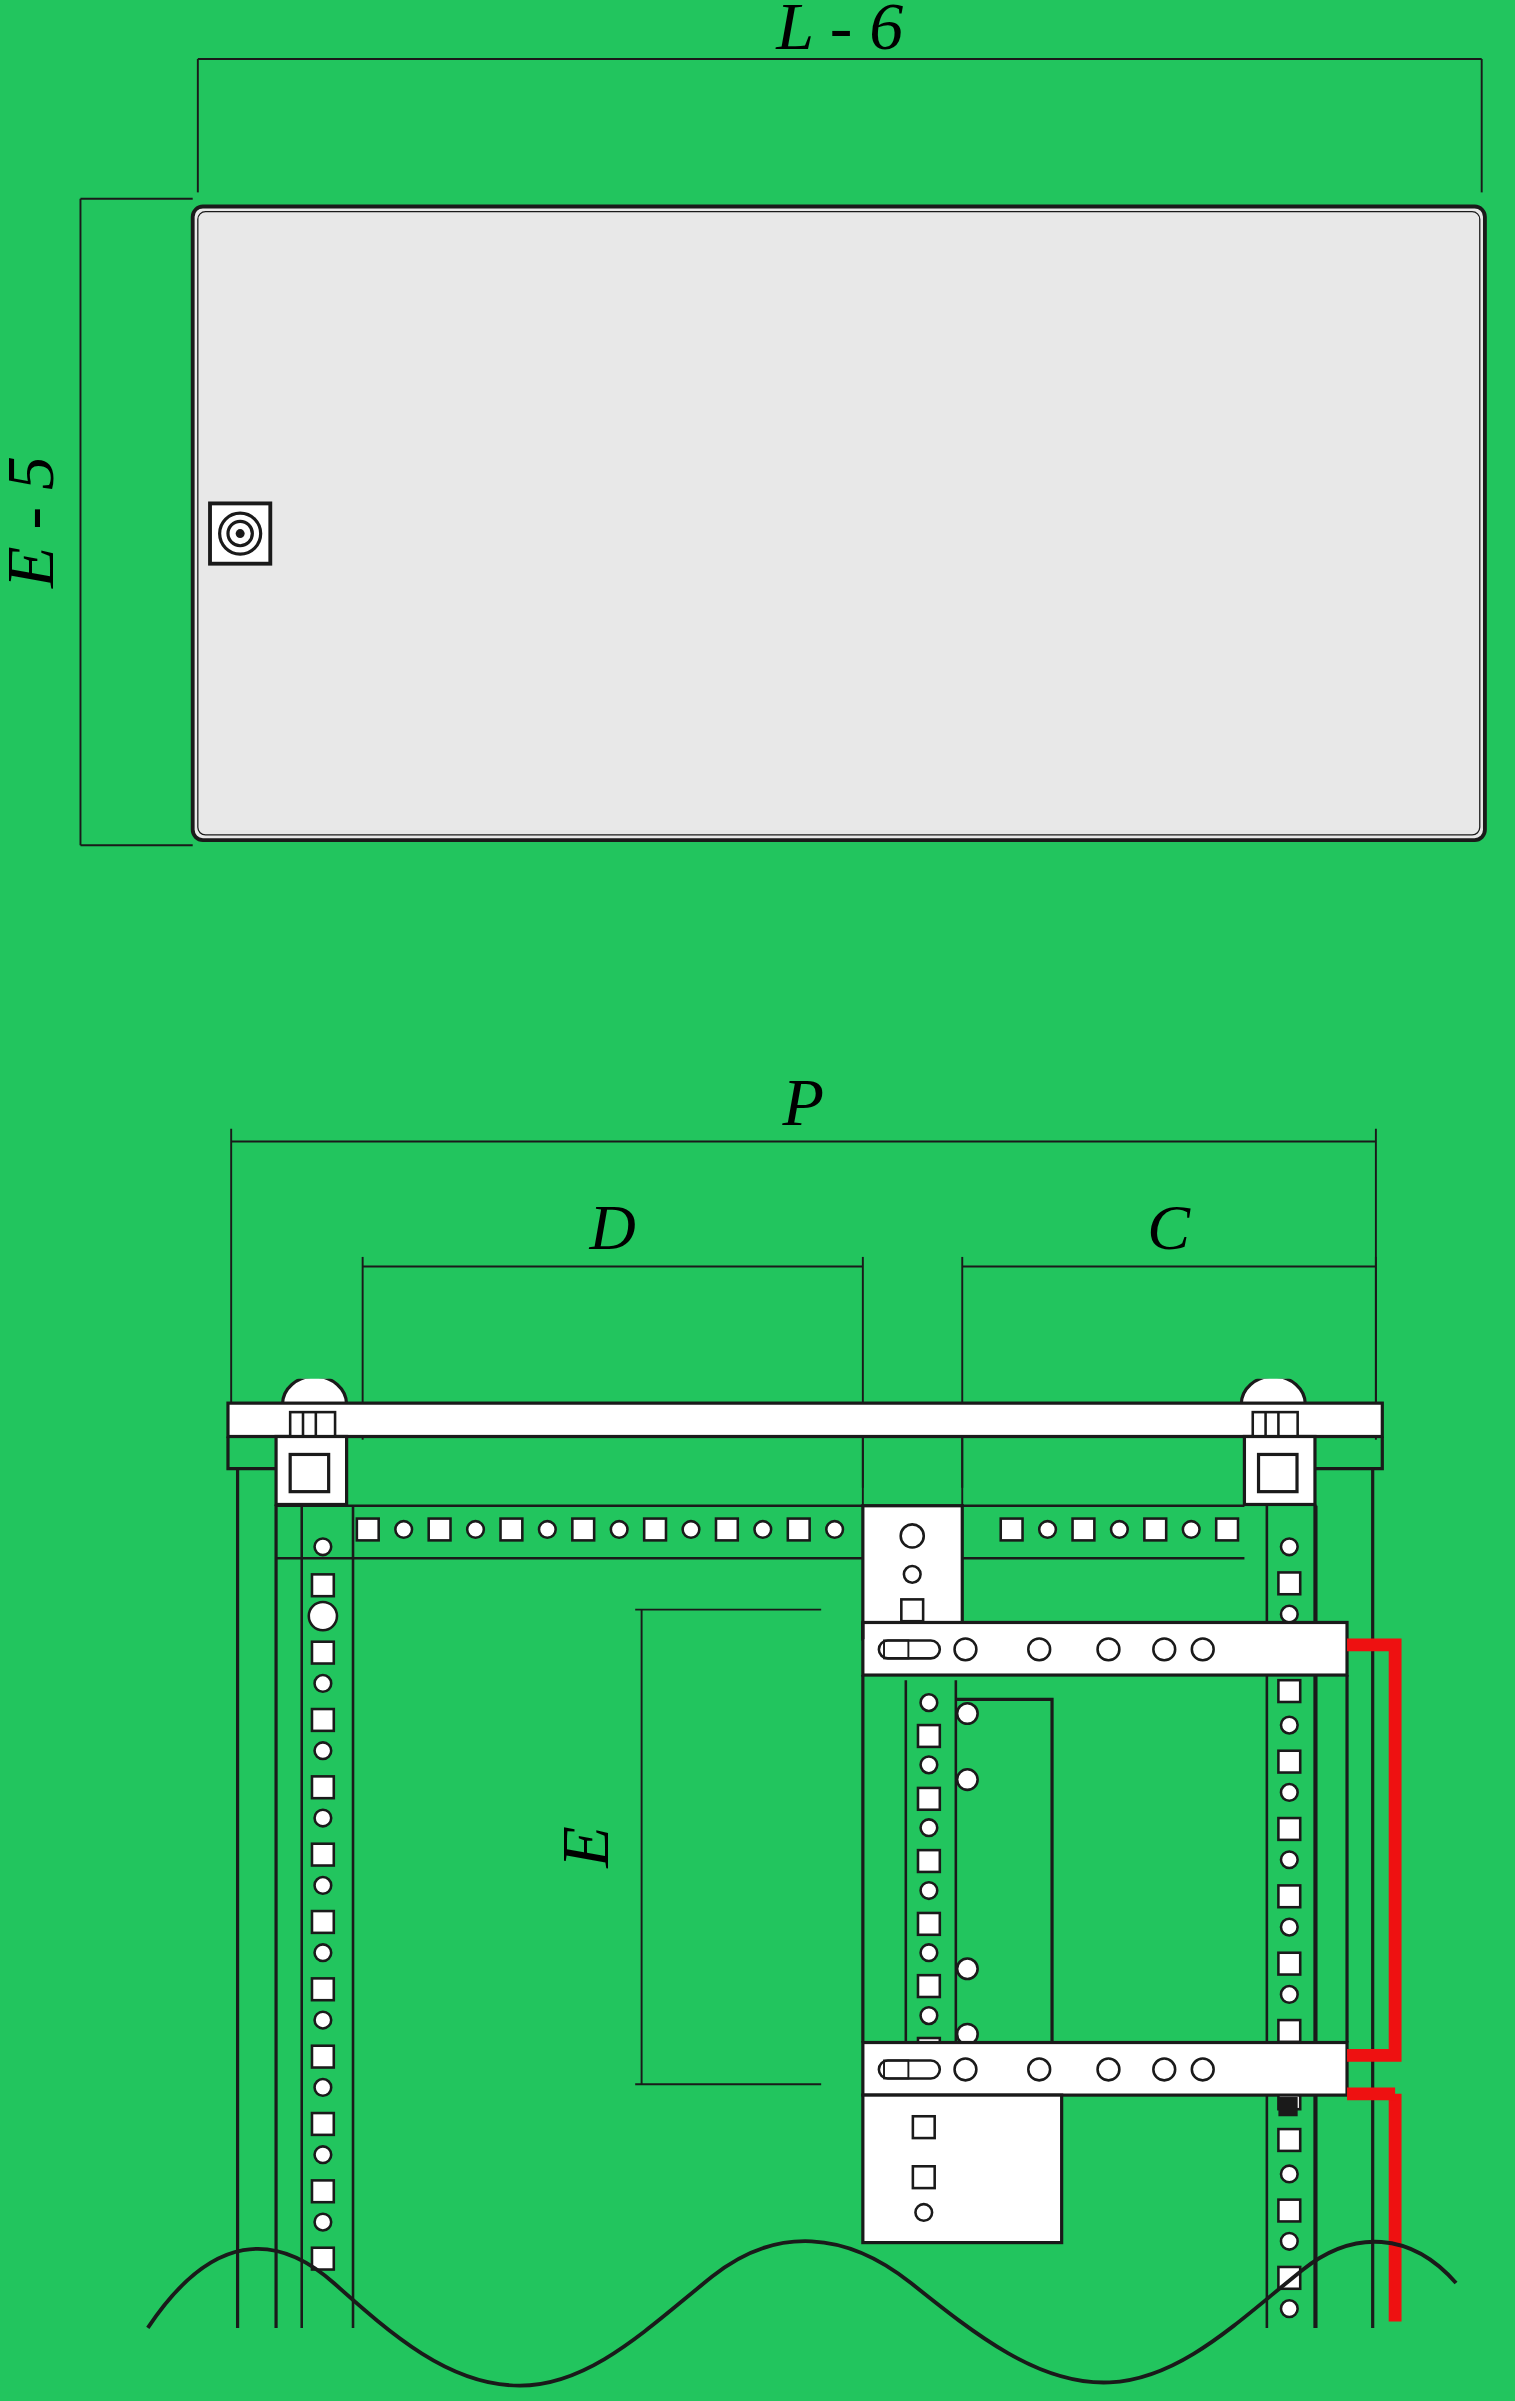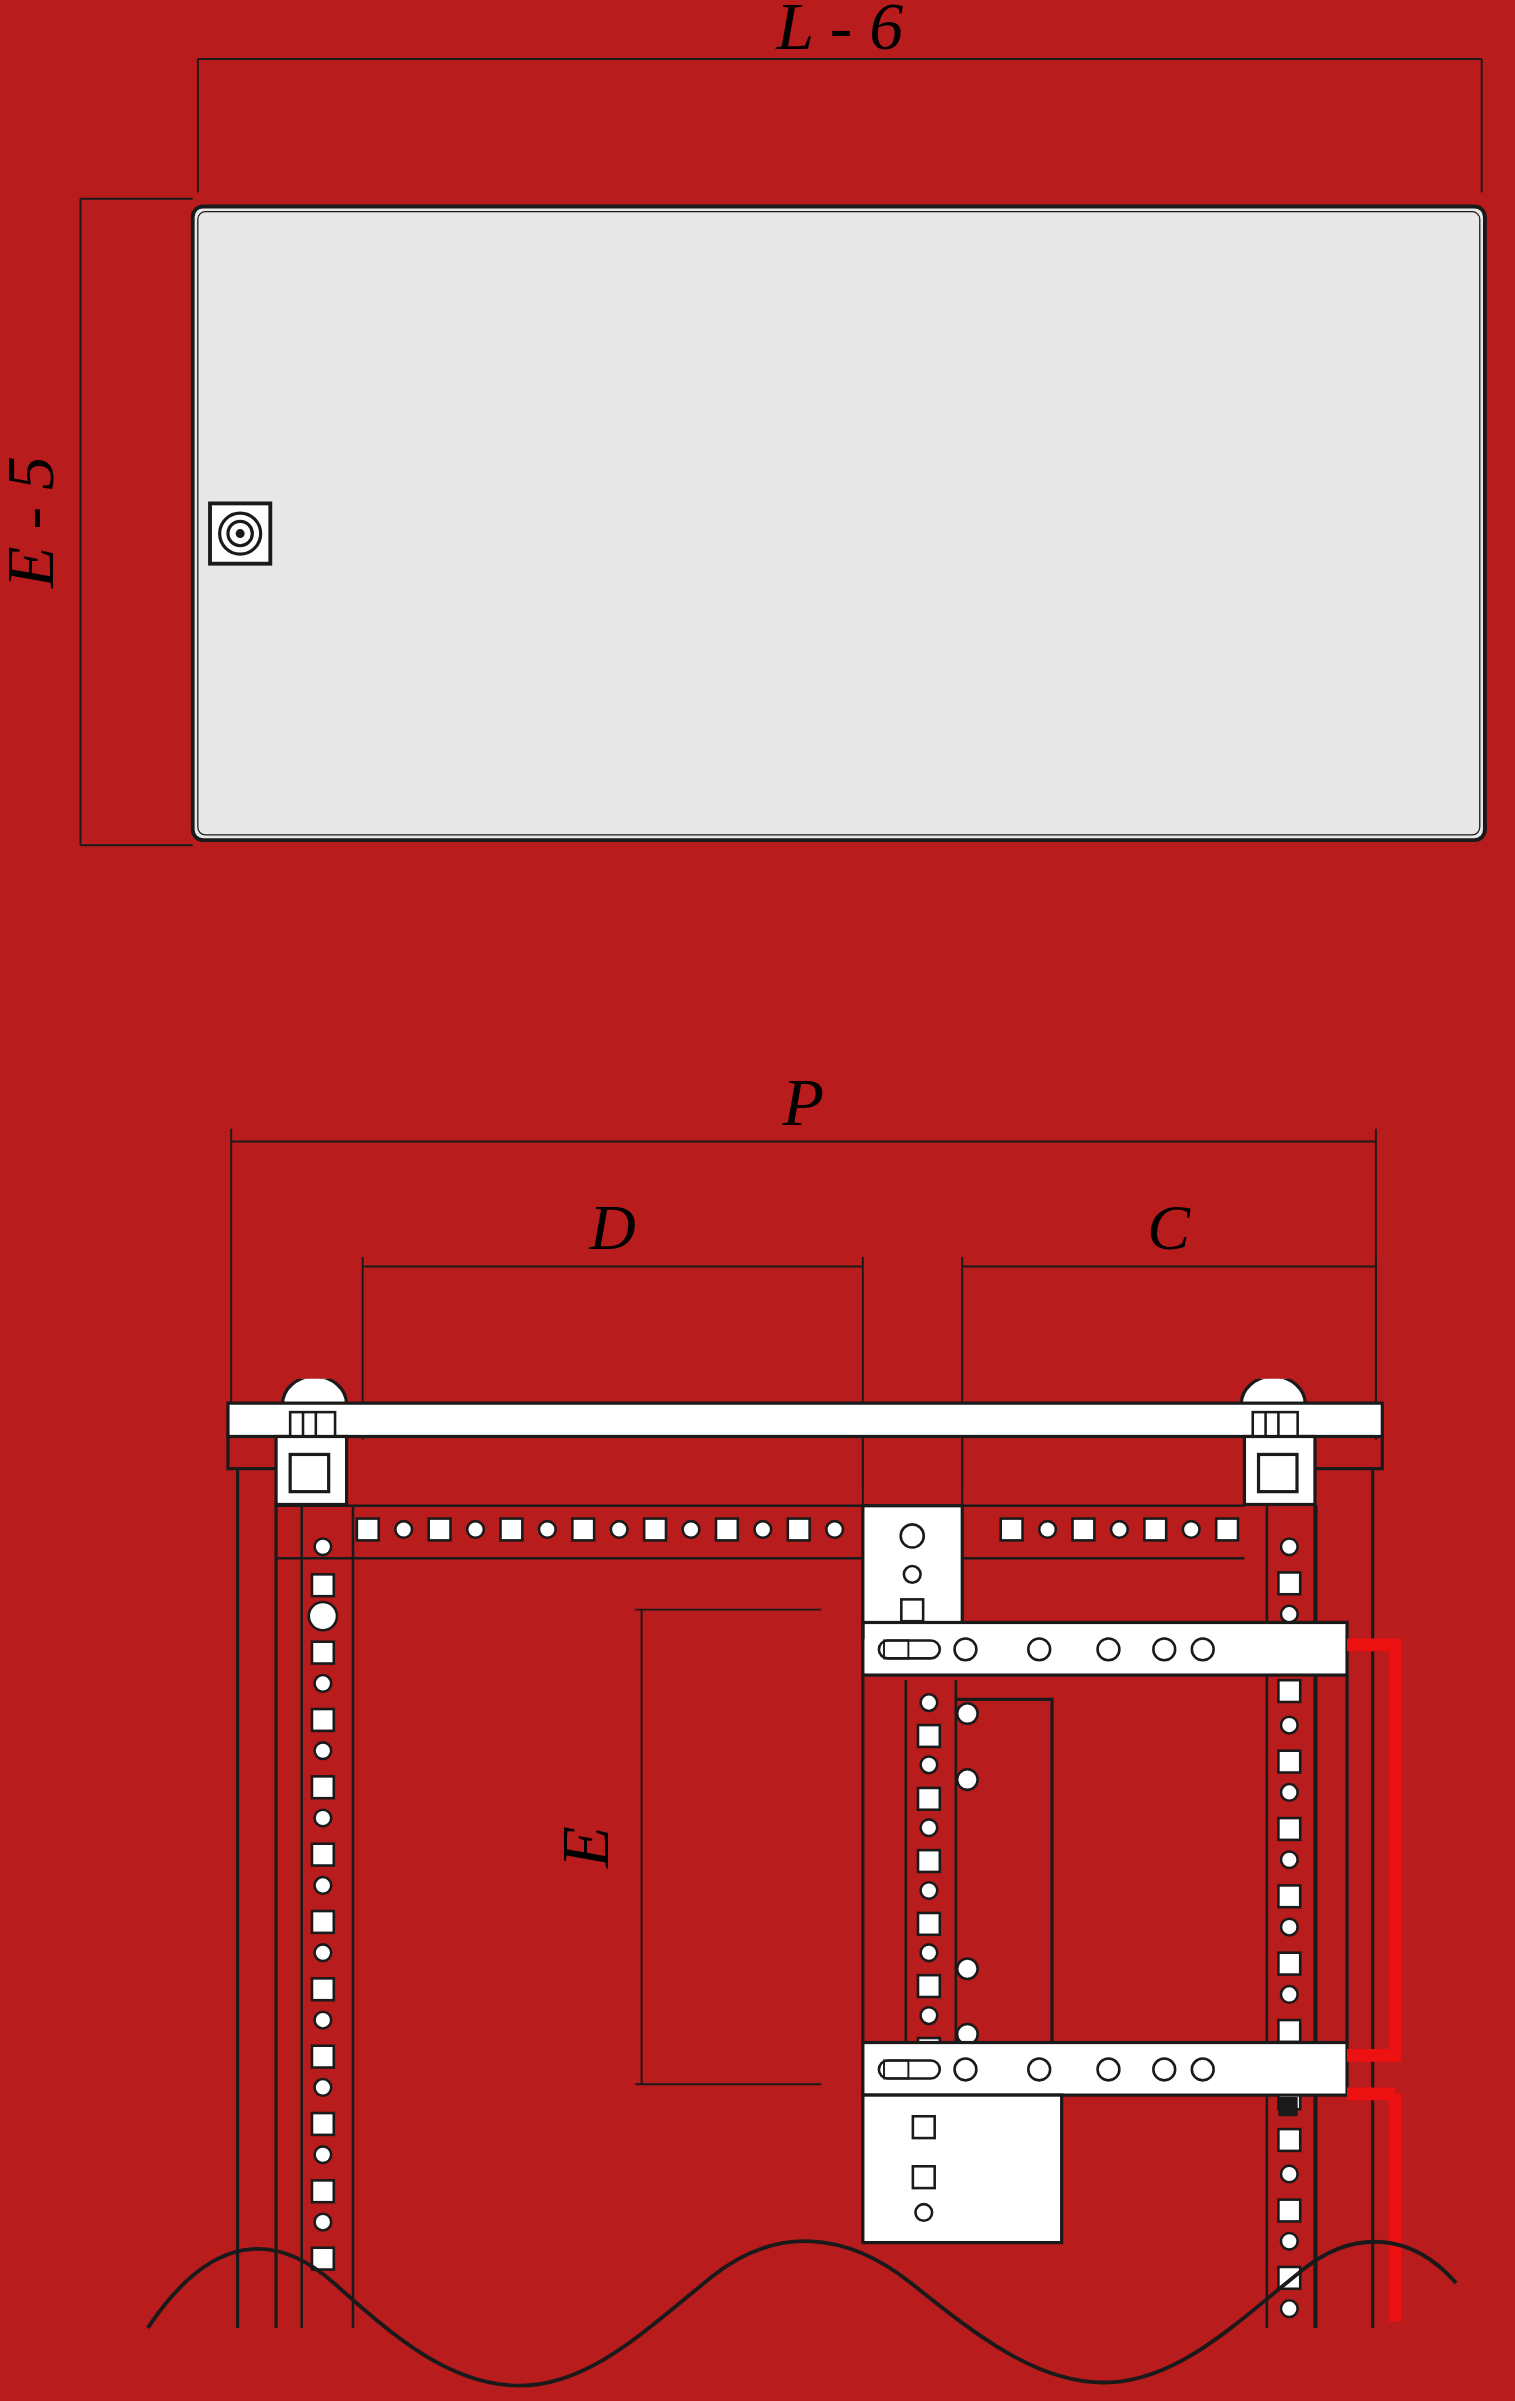"L - 6" #stage { background: #b91c1c -> #22c55e }
